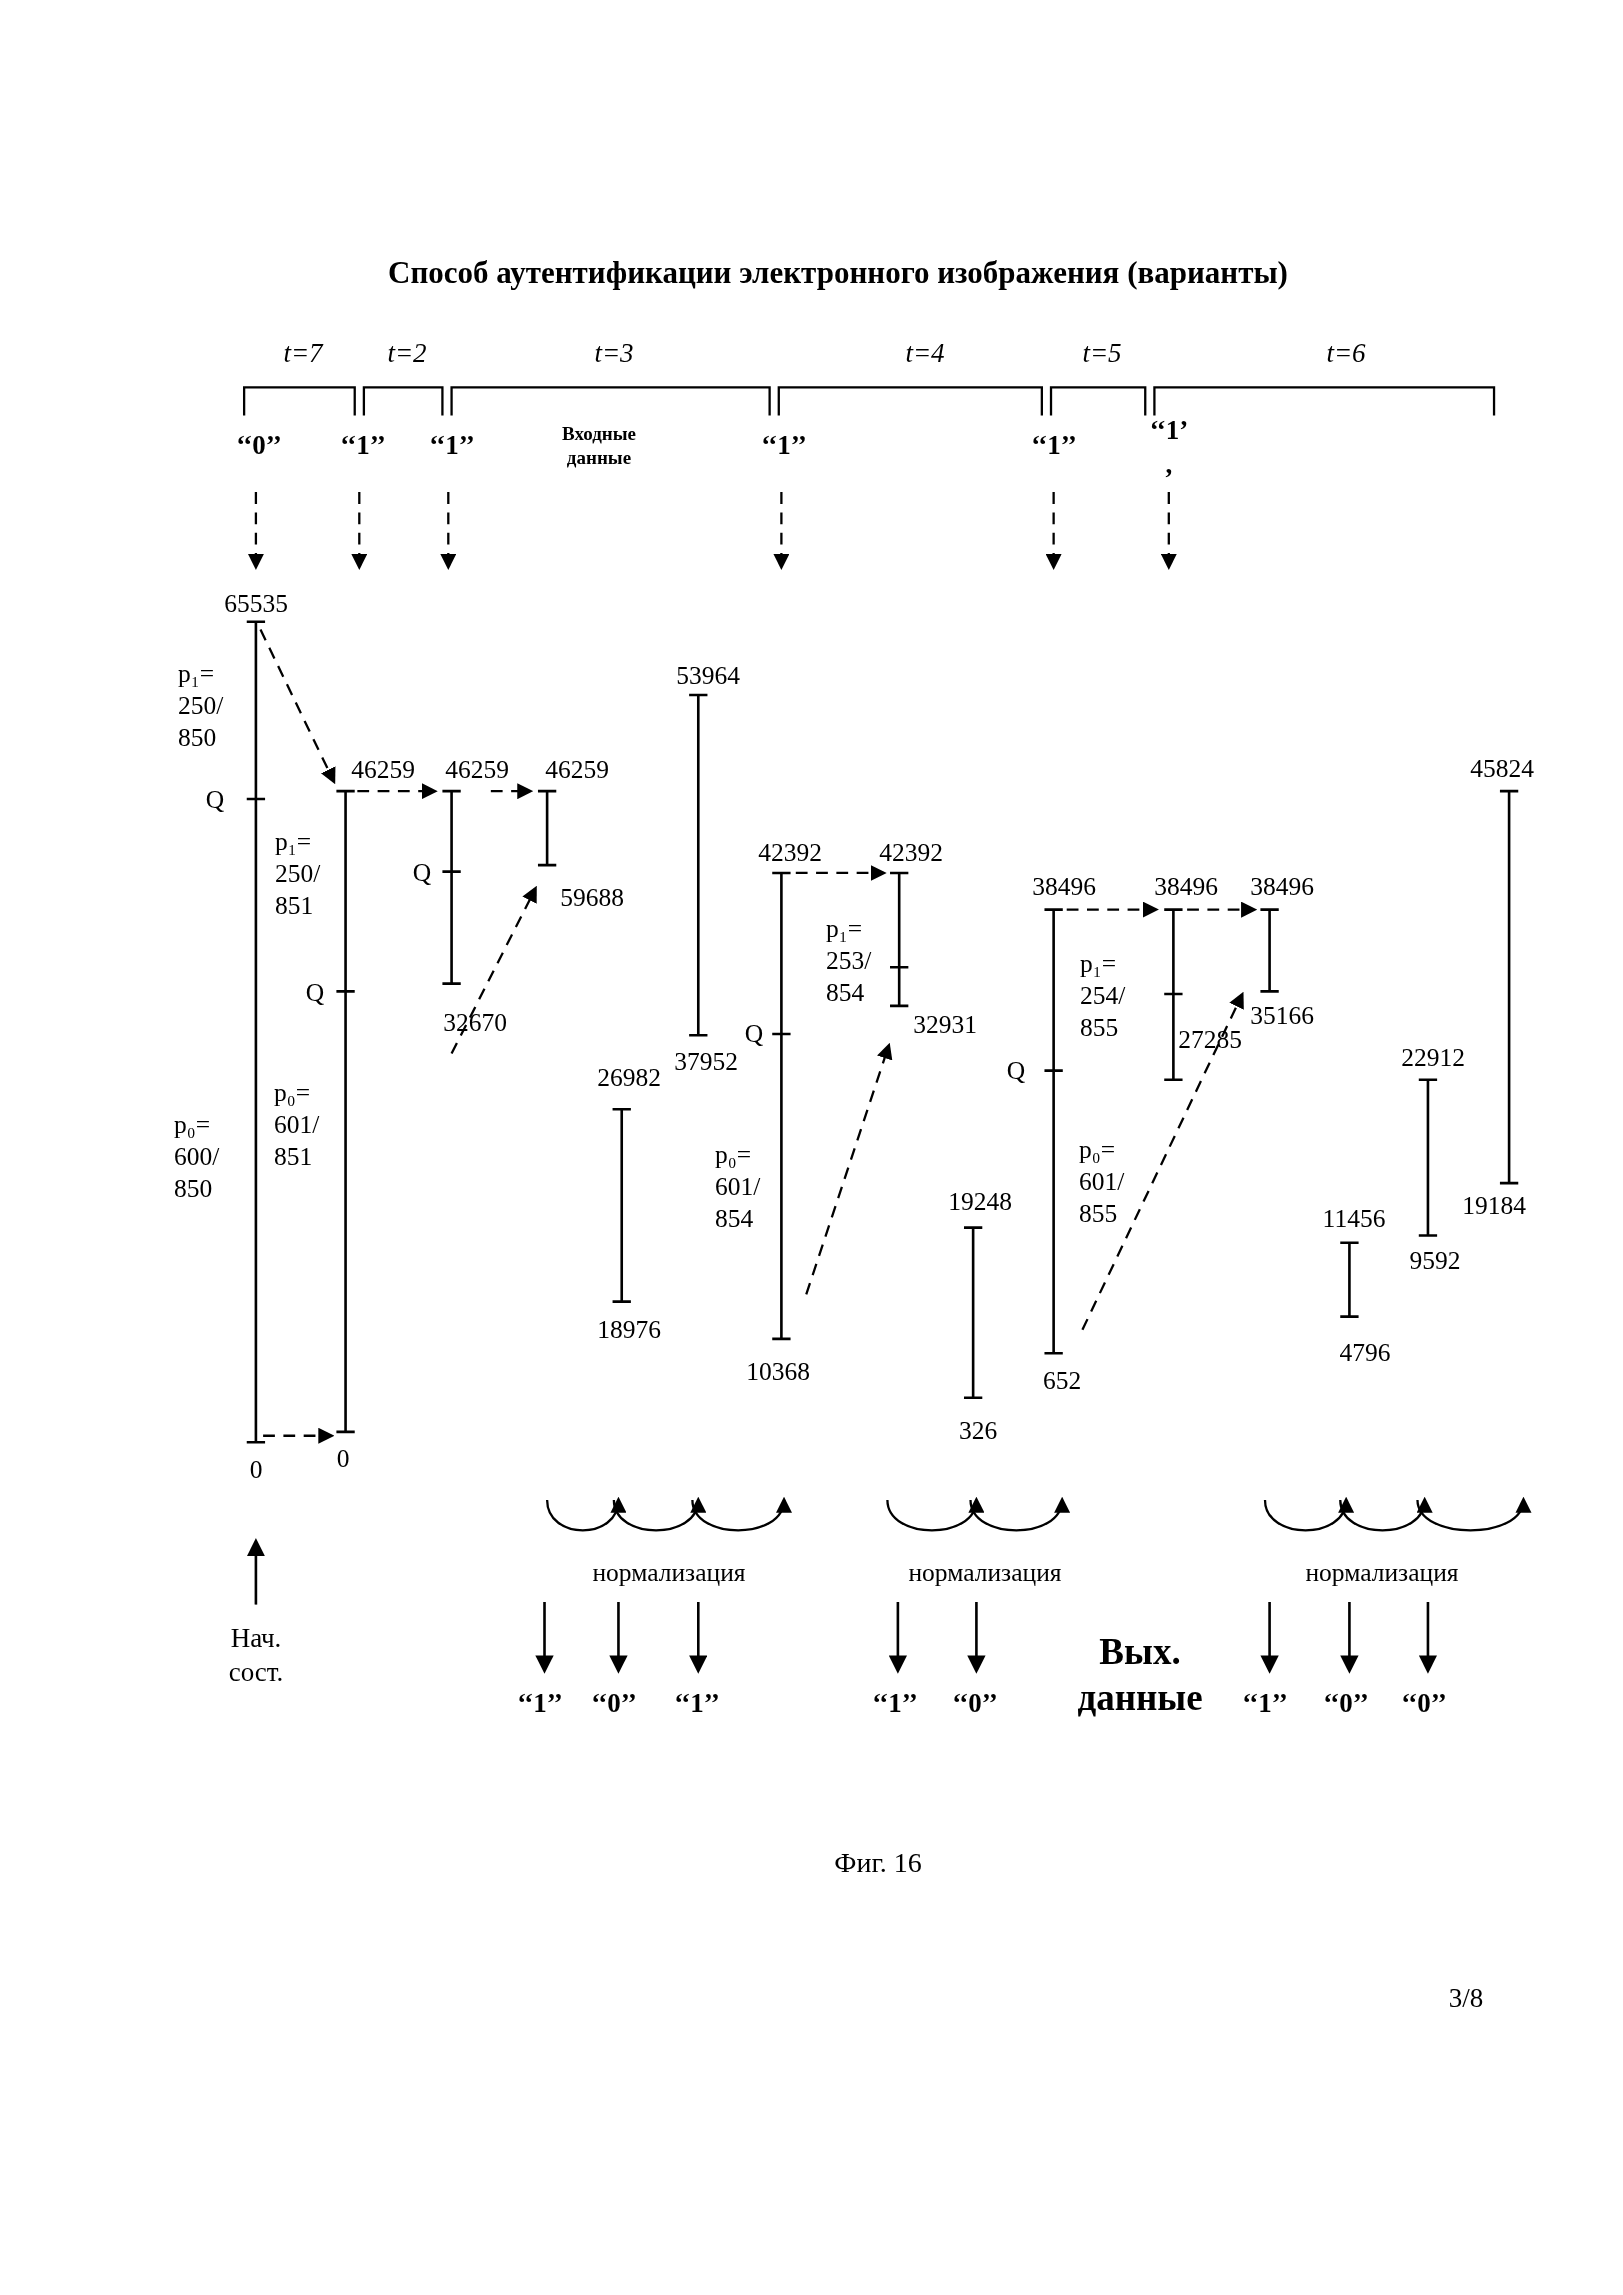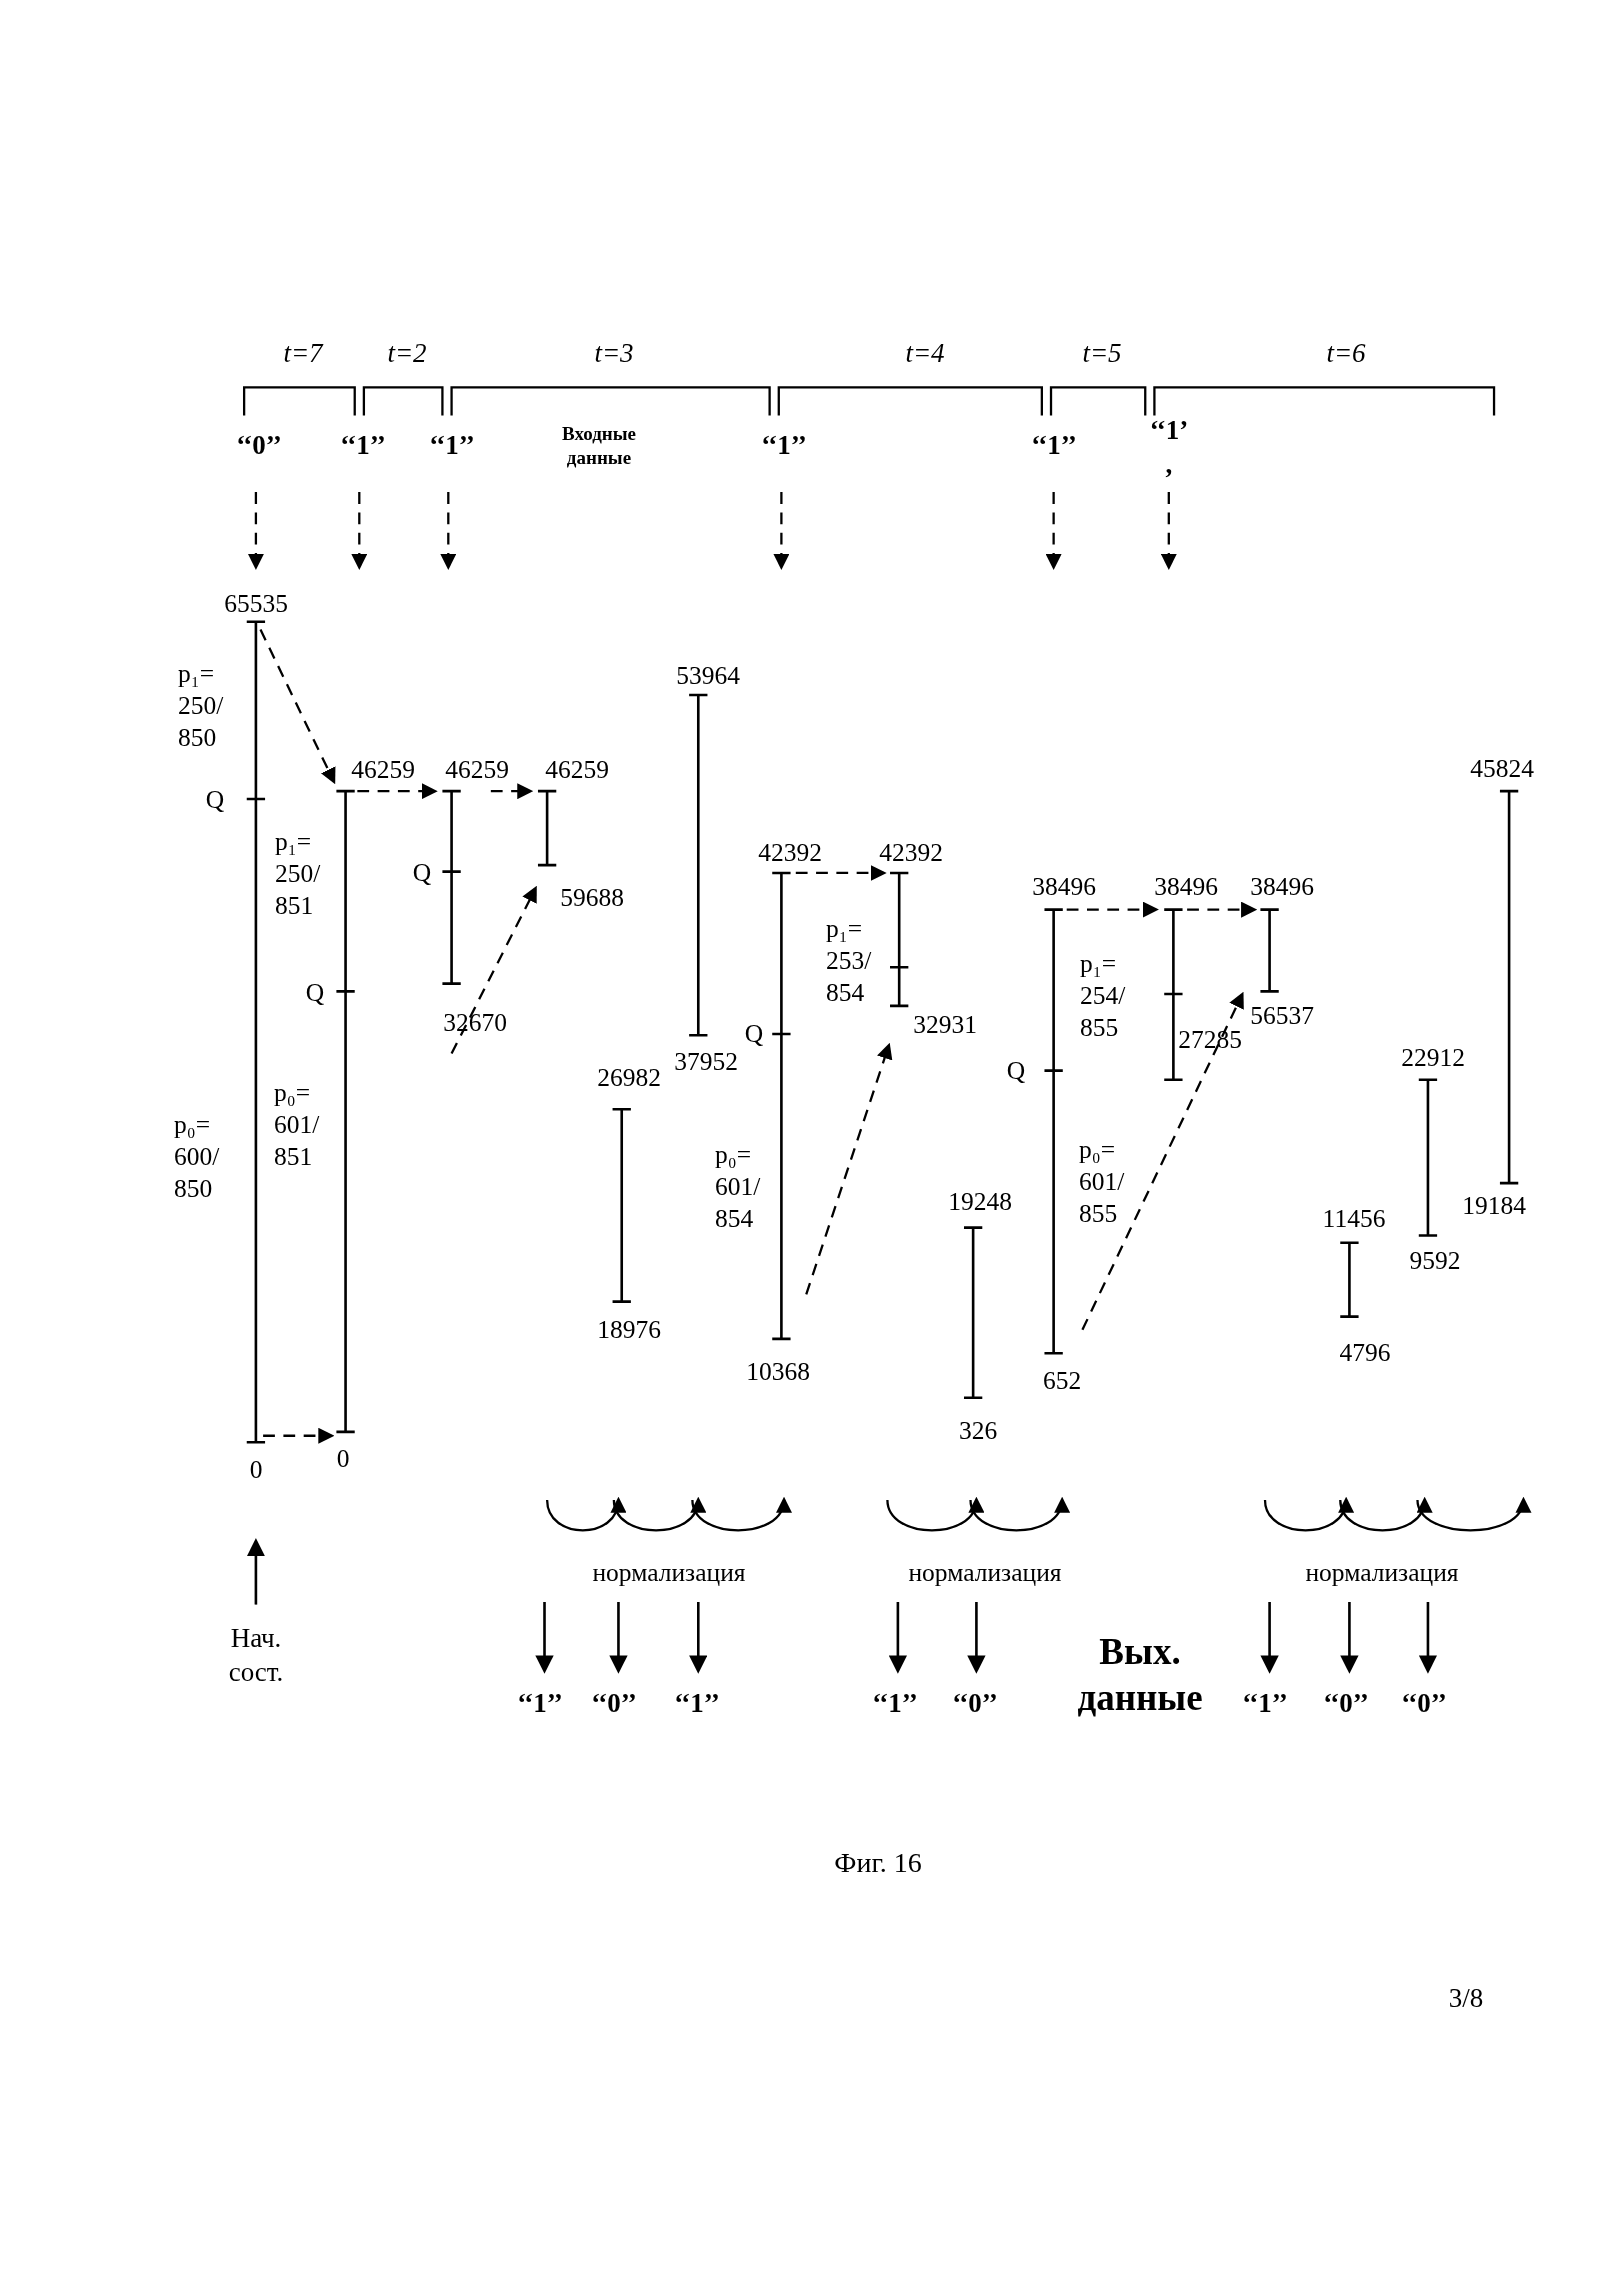"Способ аутентификации электронного" div.lbl { html: none -> <div>Способ аутентификации электронного изображения (варианты)</div> }
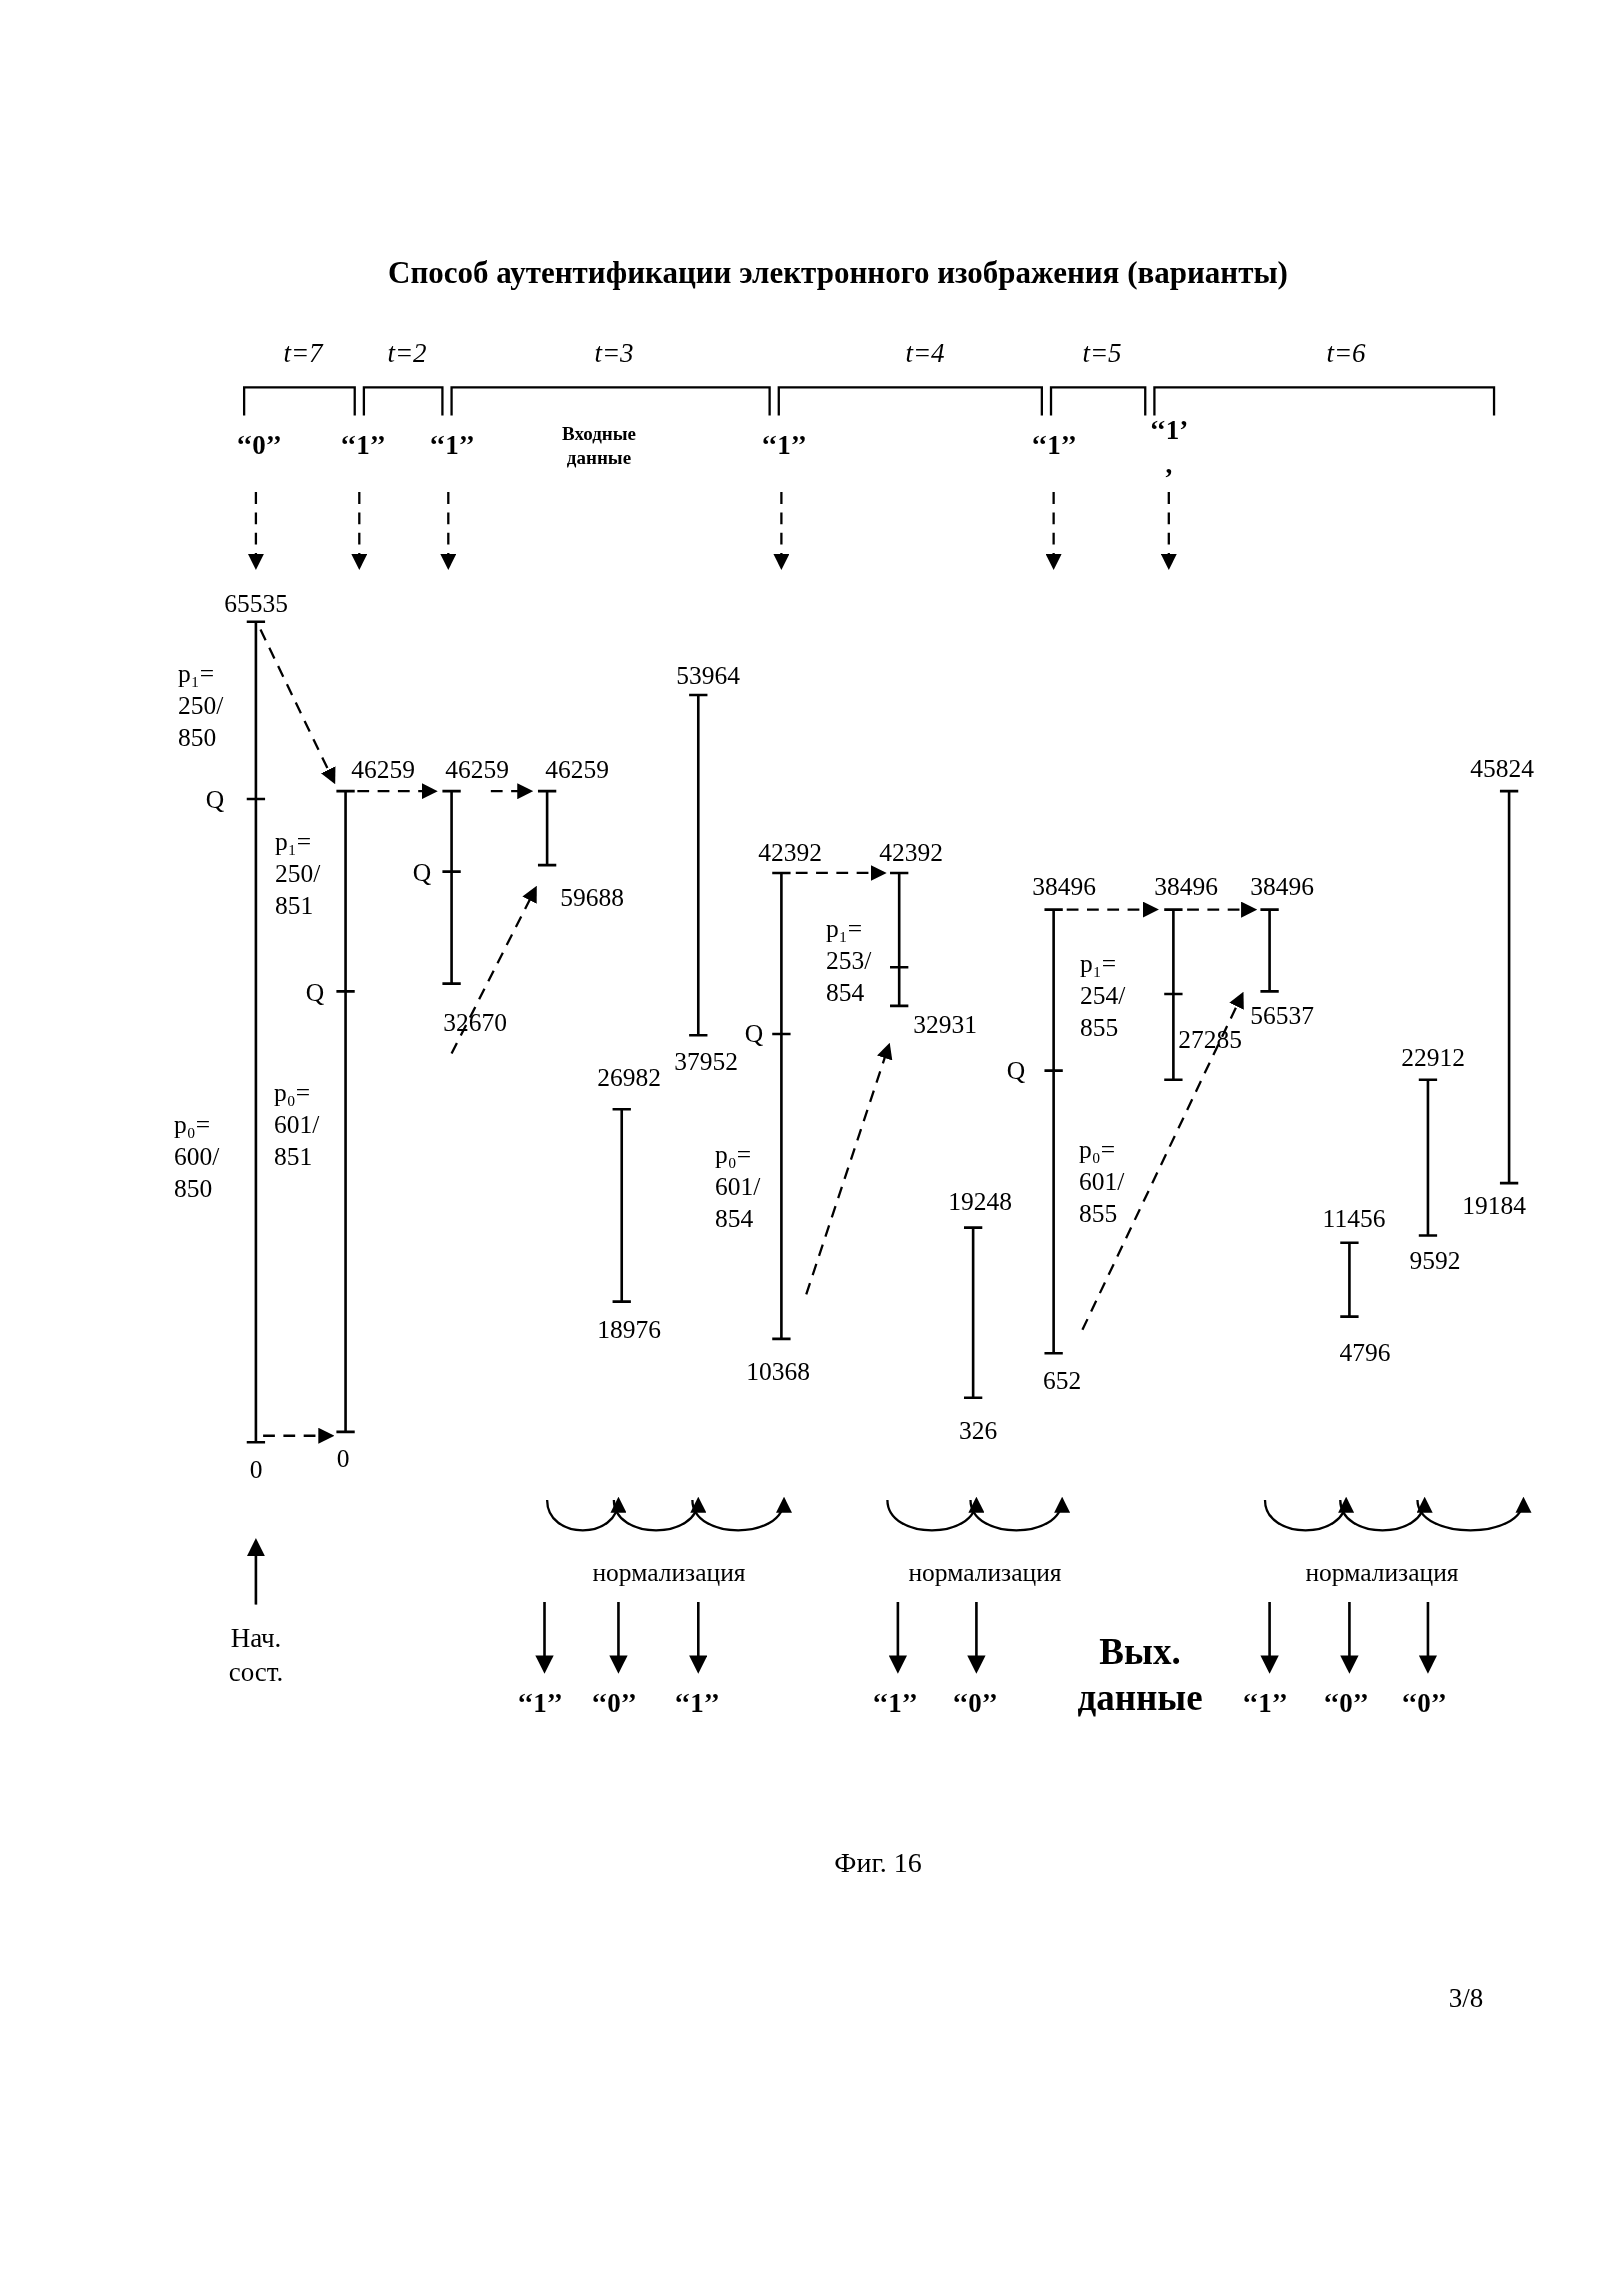"56537" div.lbl { text: 56537 -> 35166 }
